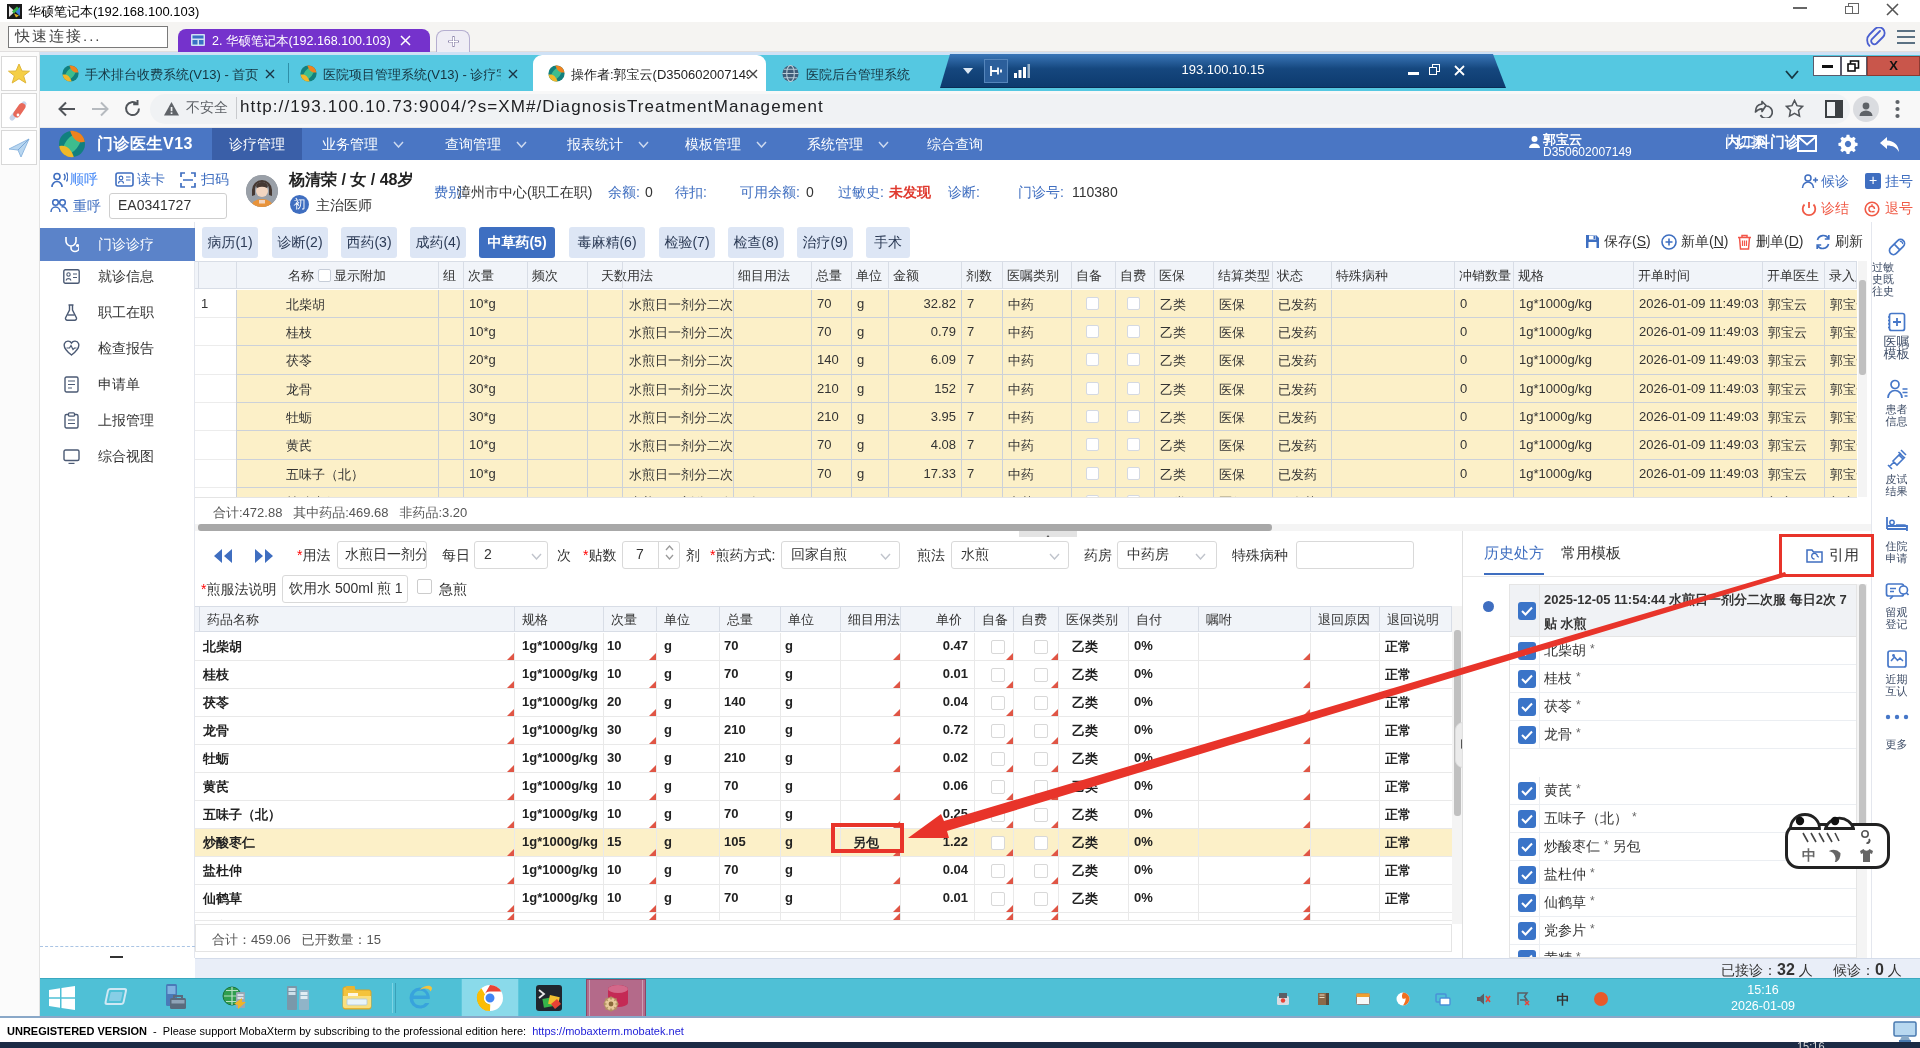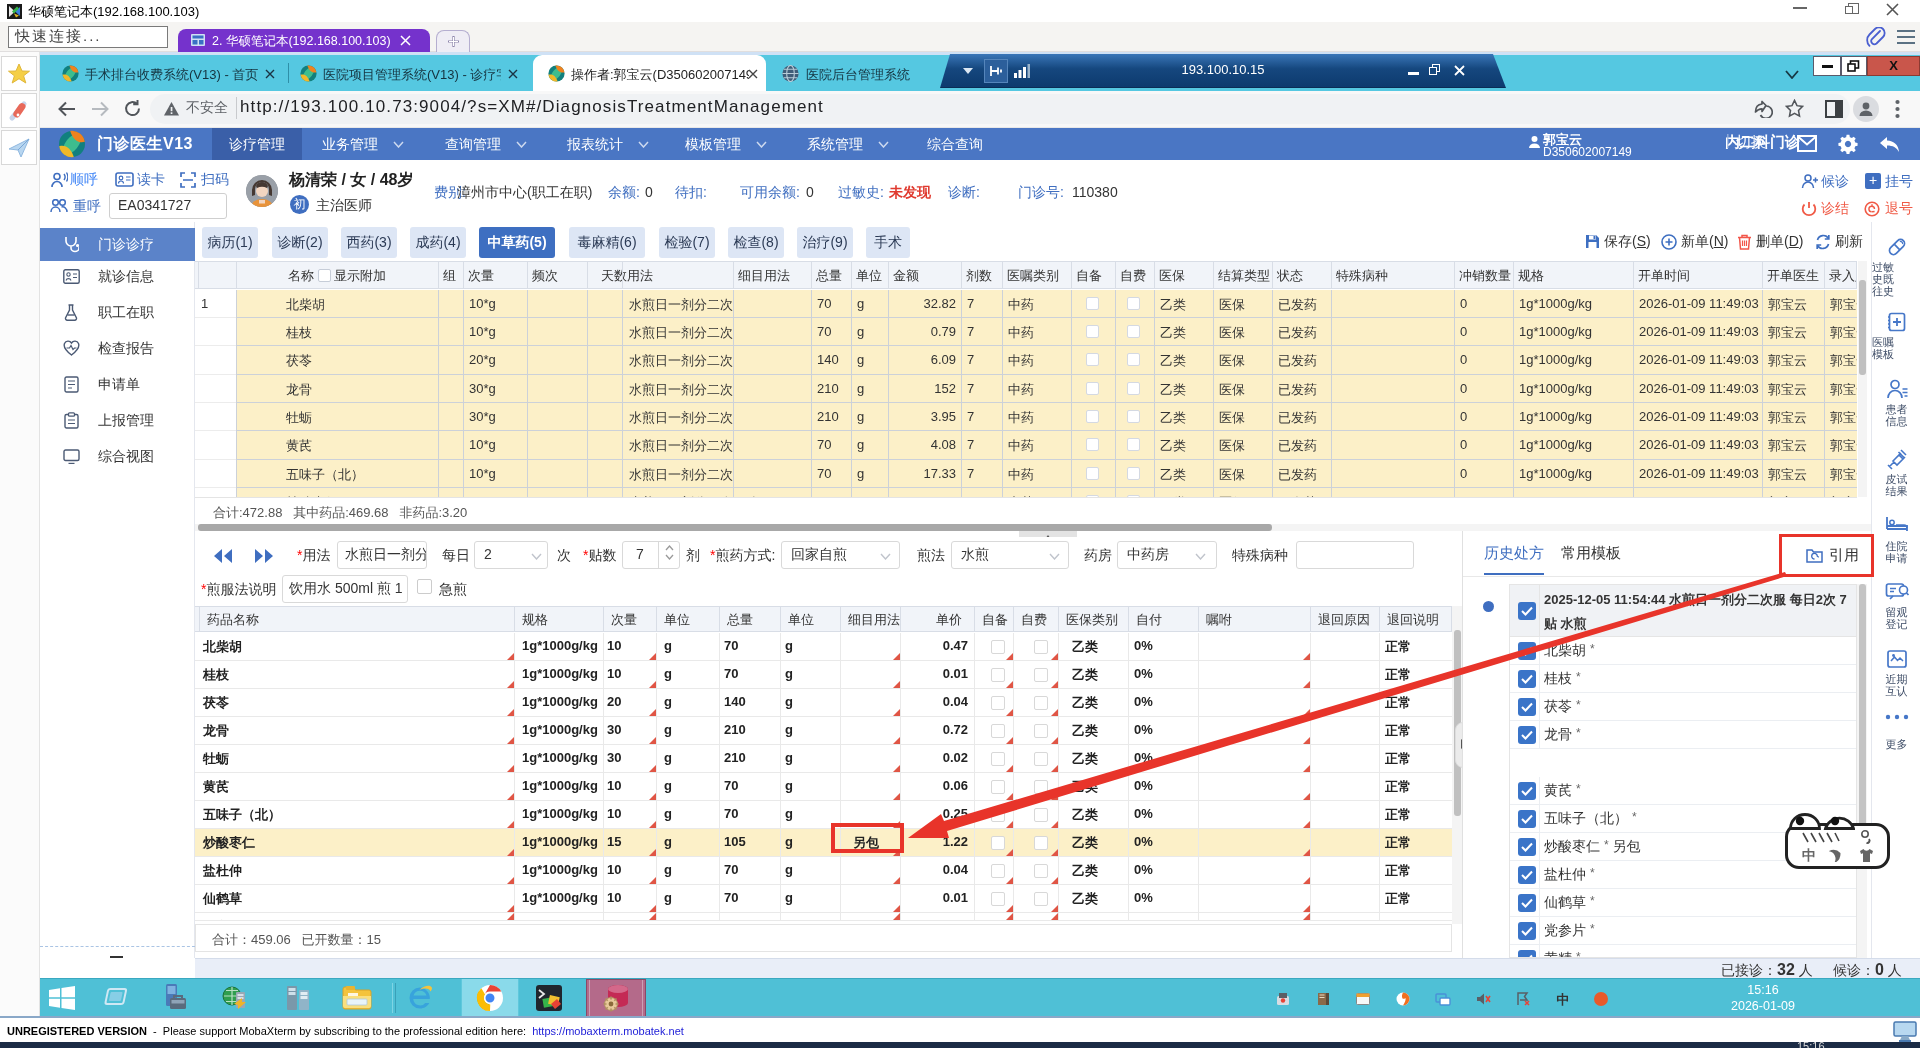"医嘱" div.a { font-size: 11px -> 13px; text-align: left -> center }
